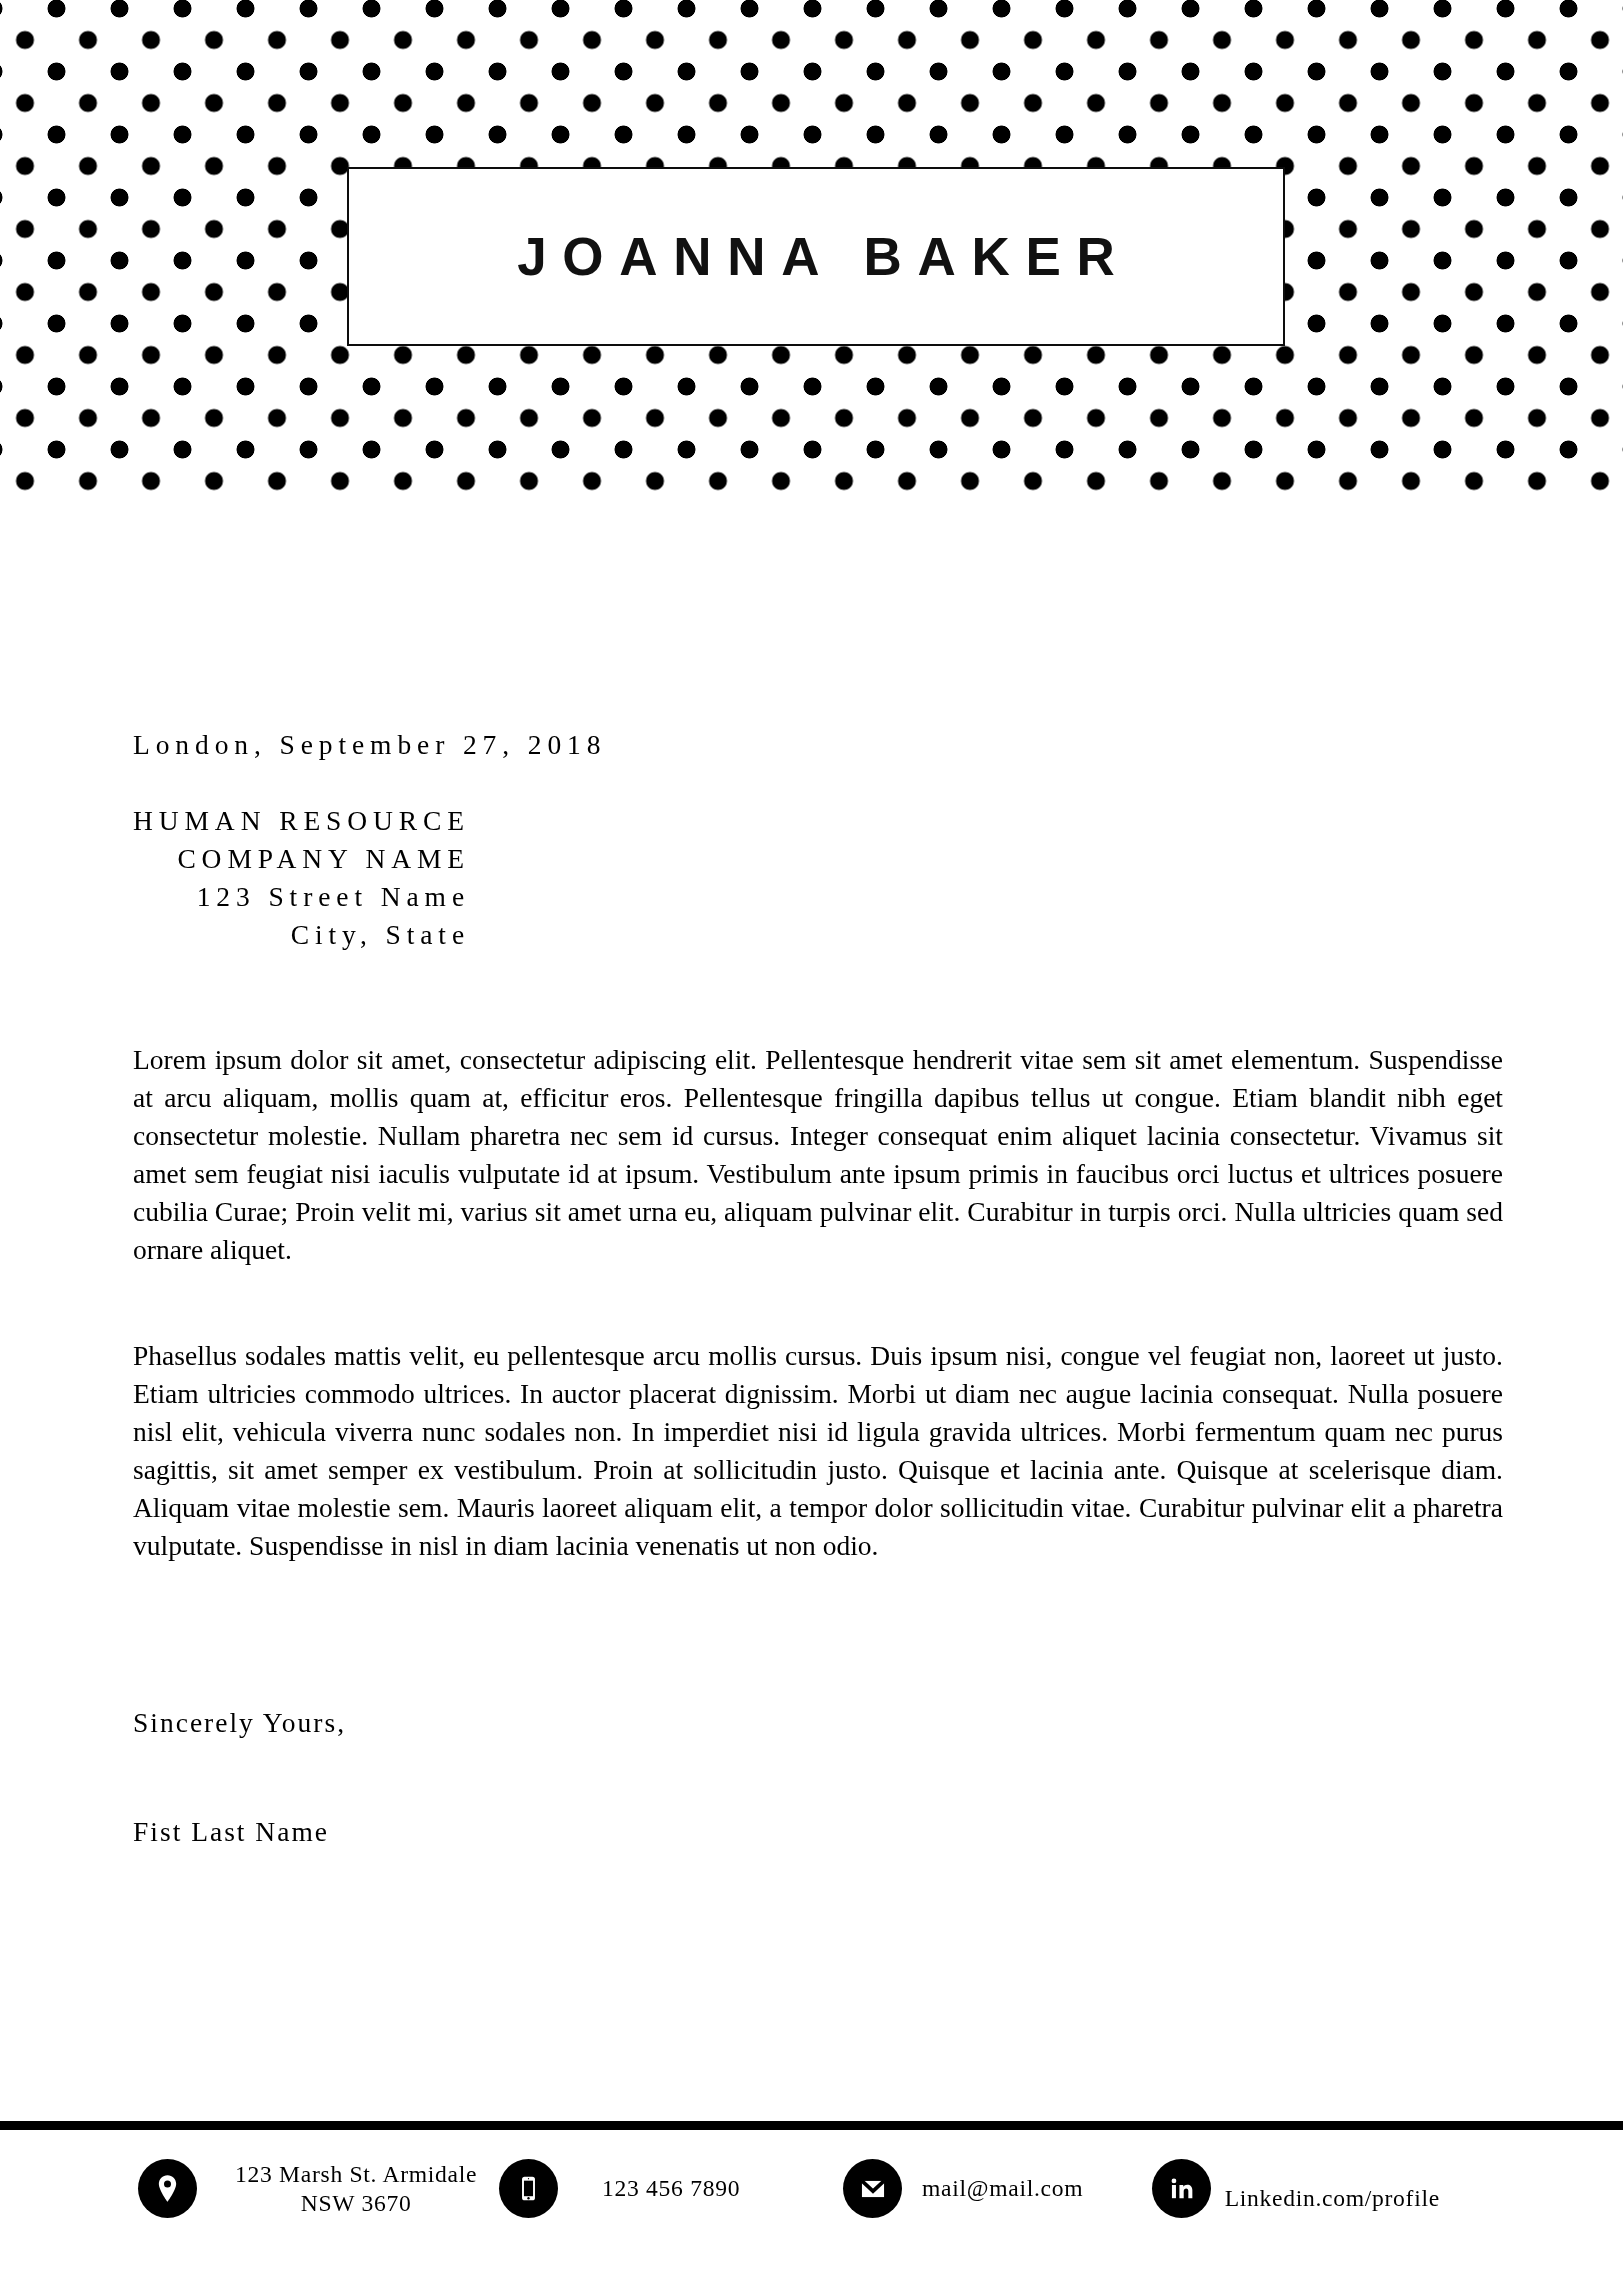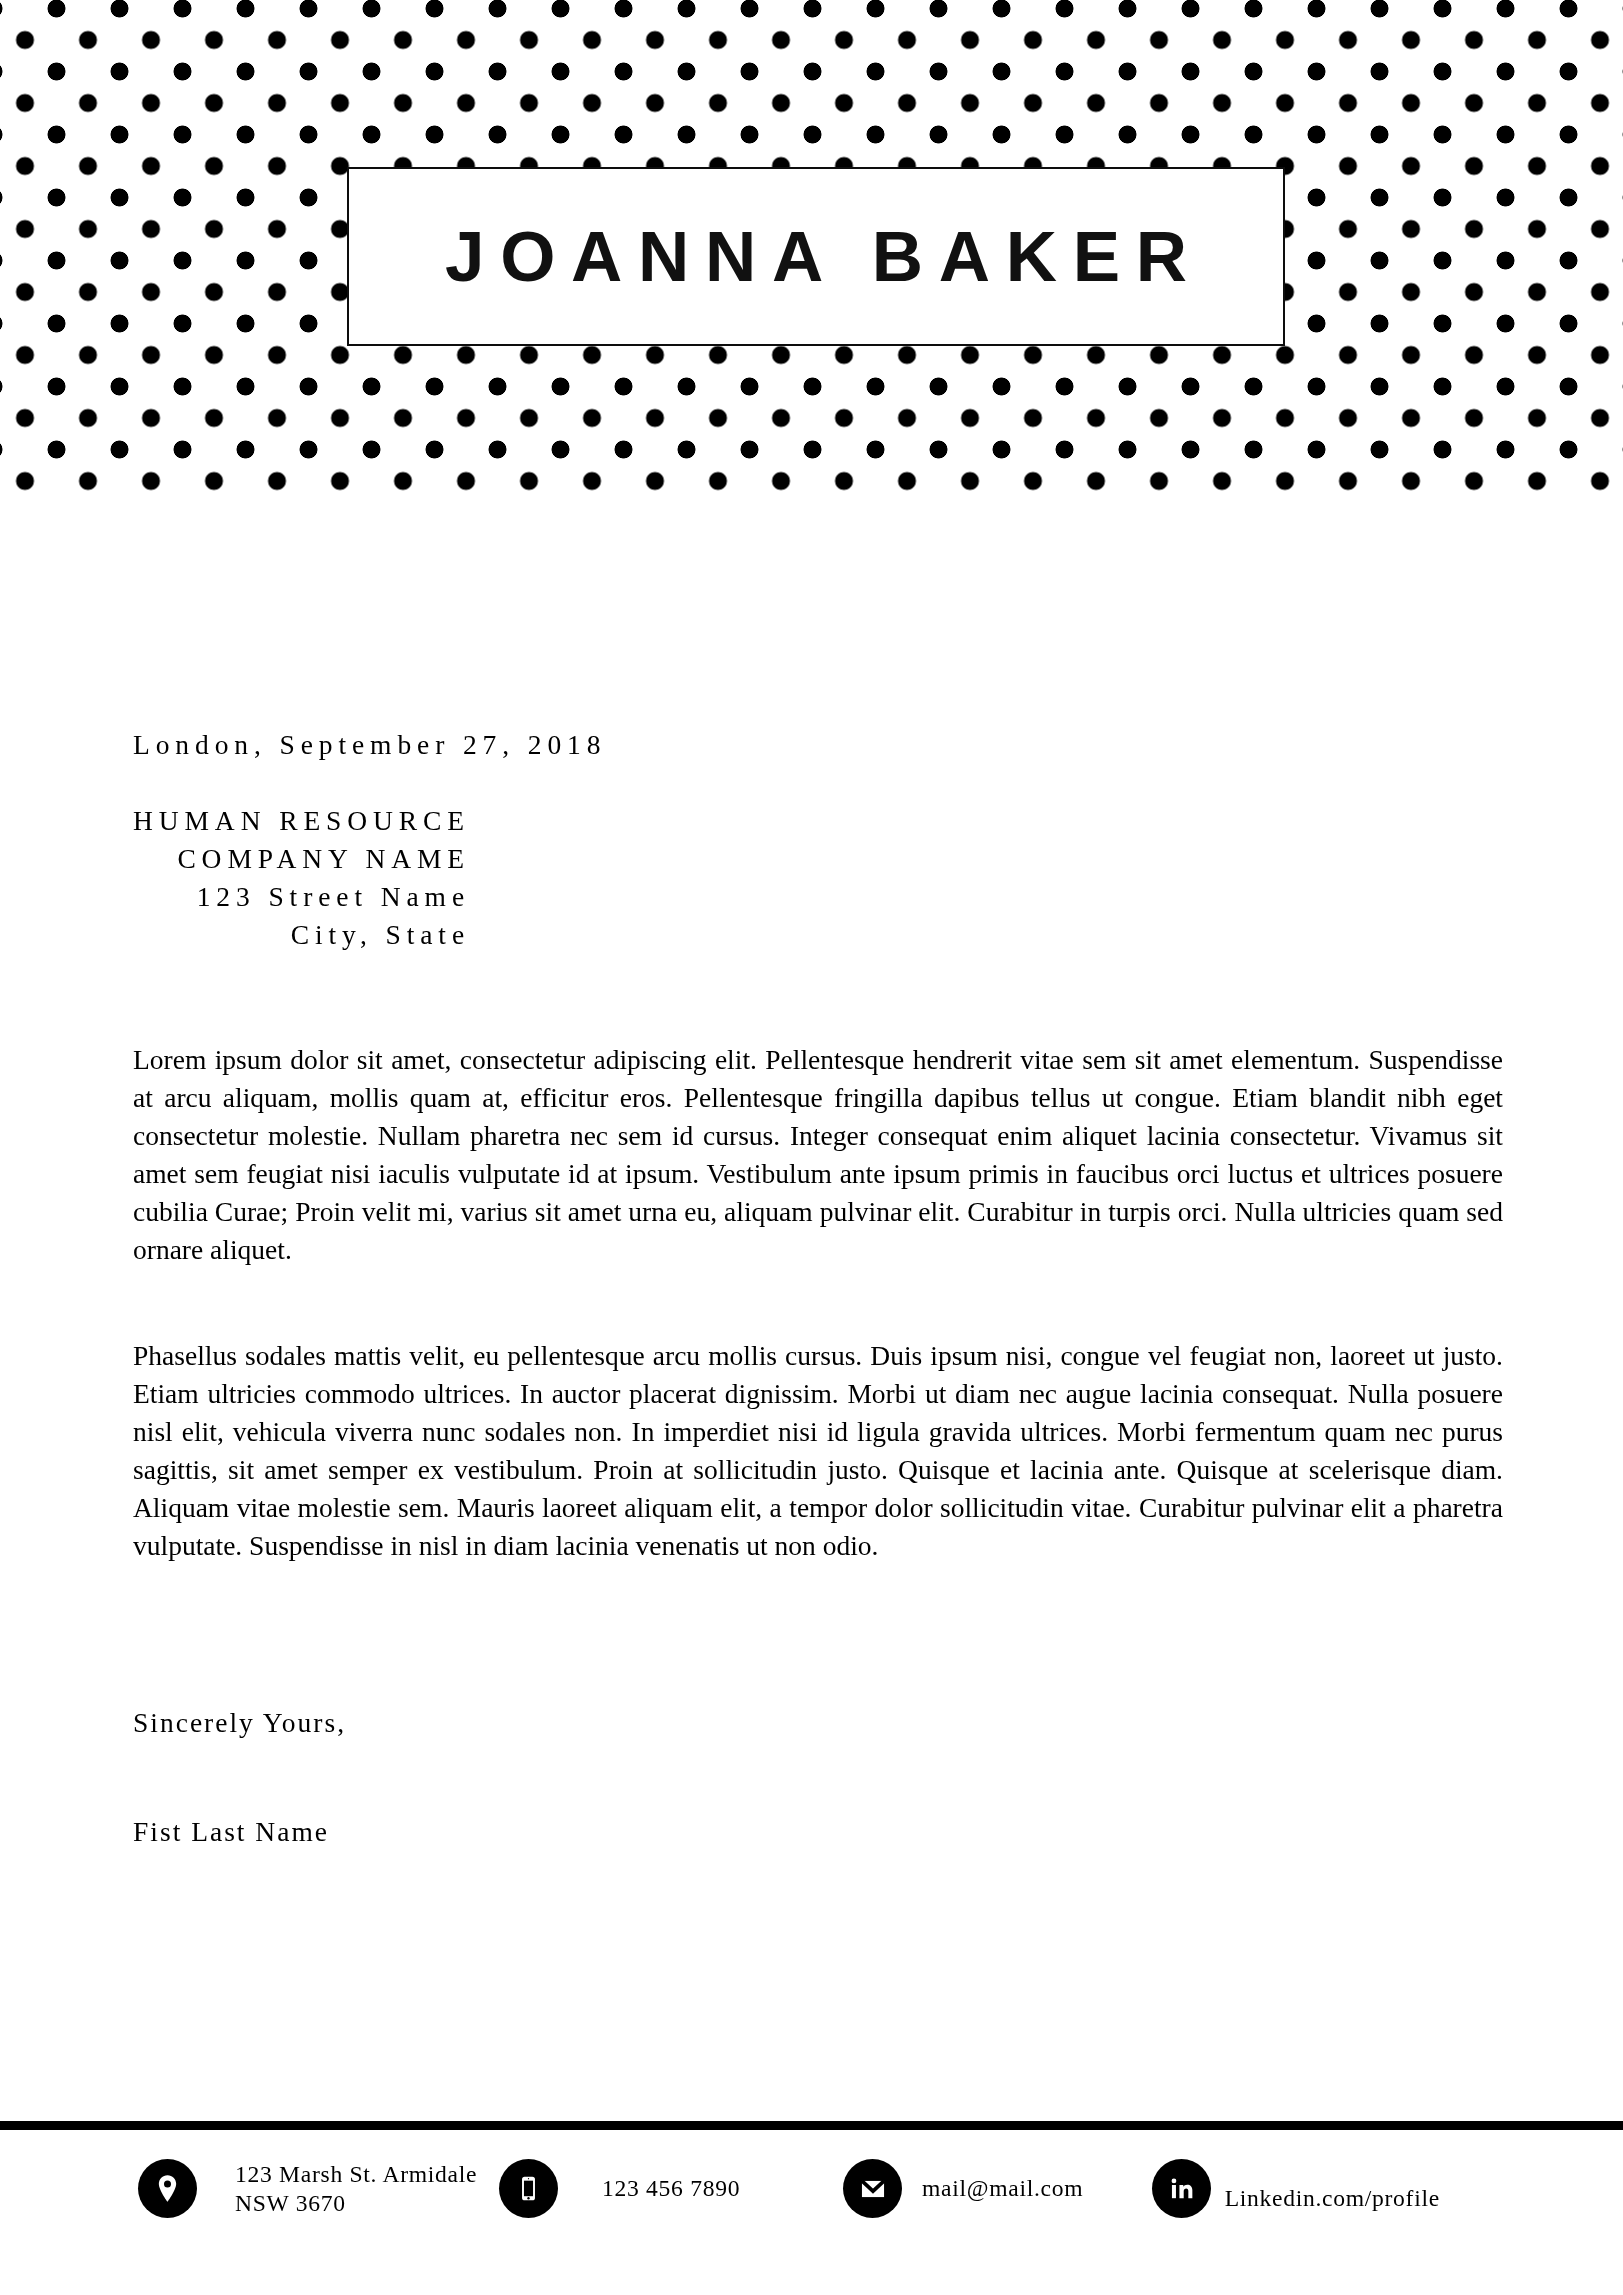"JOANNA BAKER" .name-box h1 { font-size: 71px -> 53px }
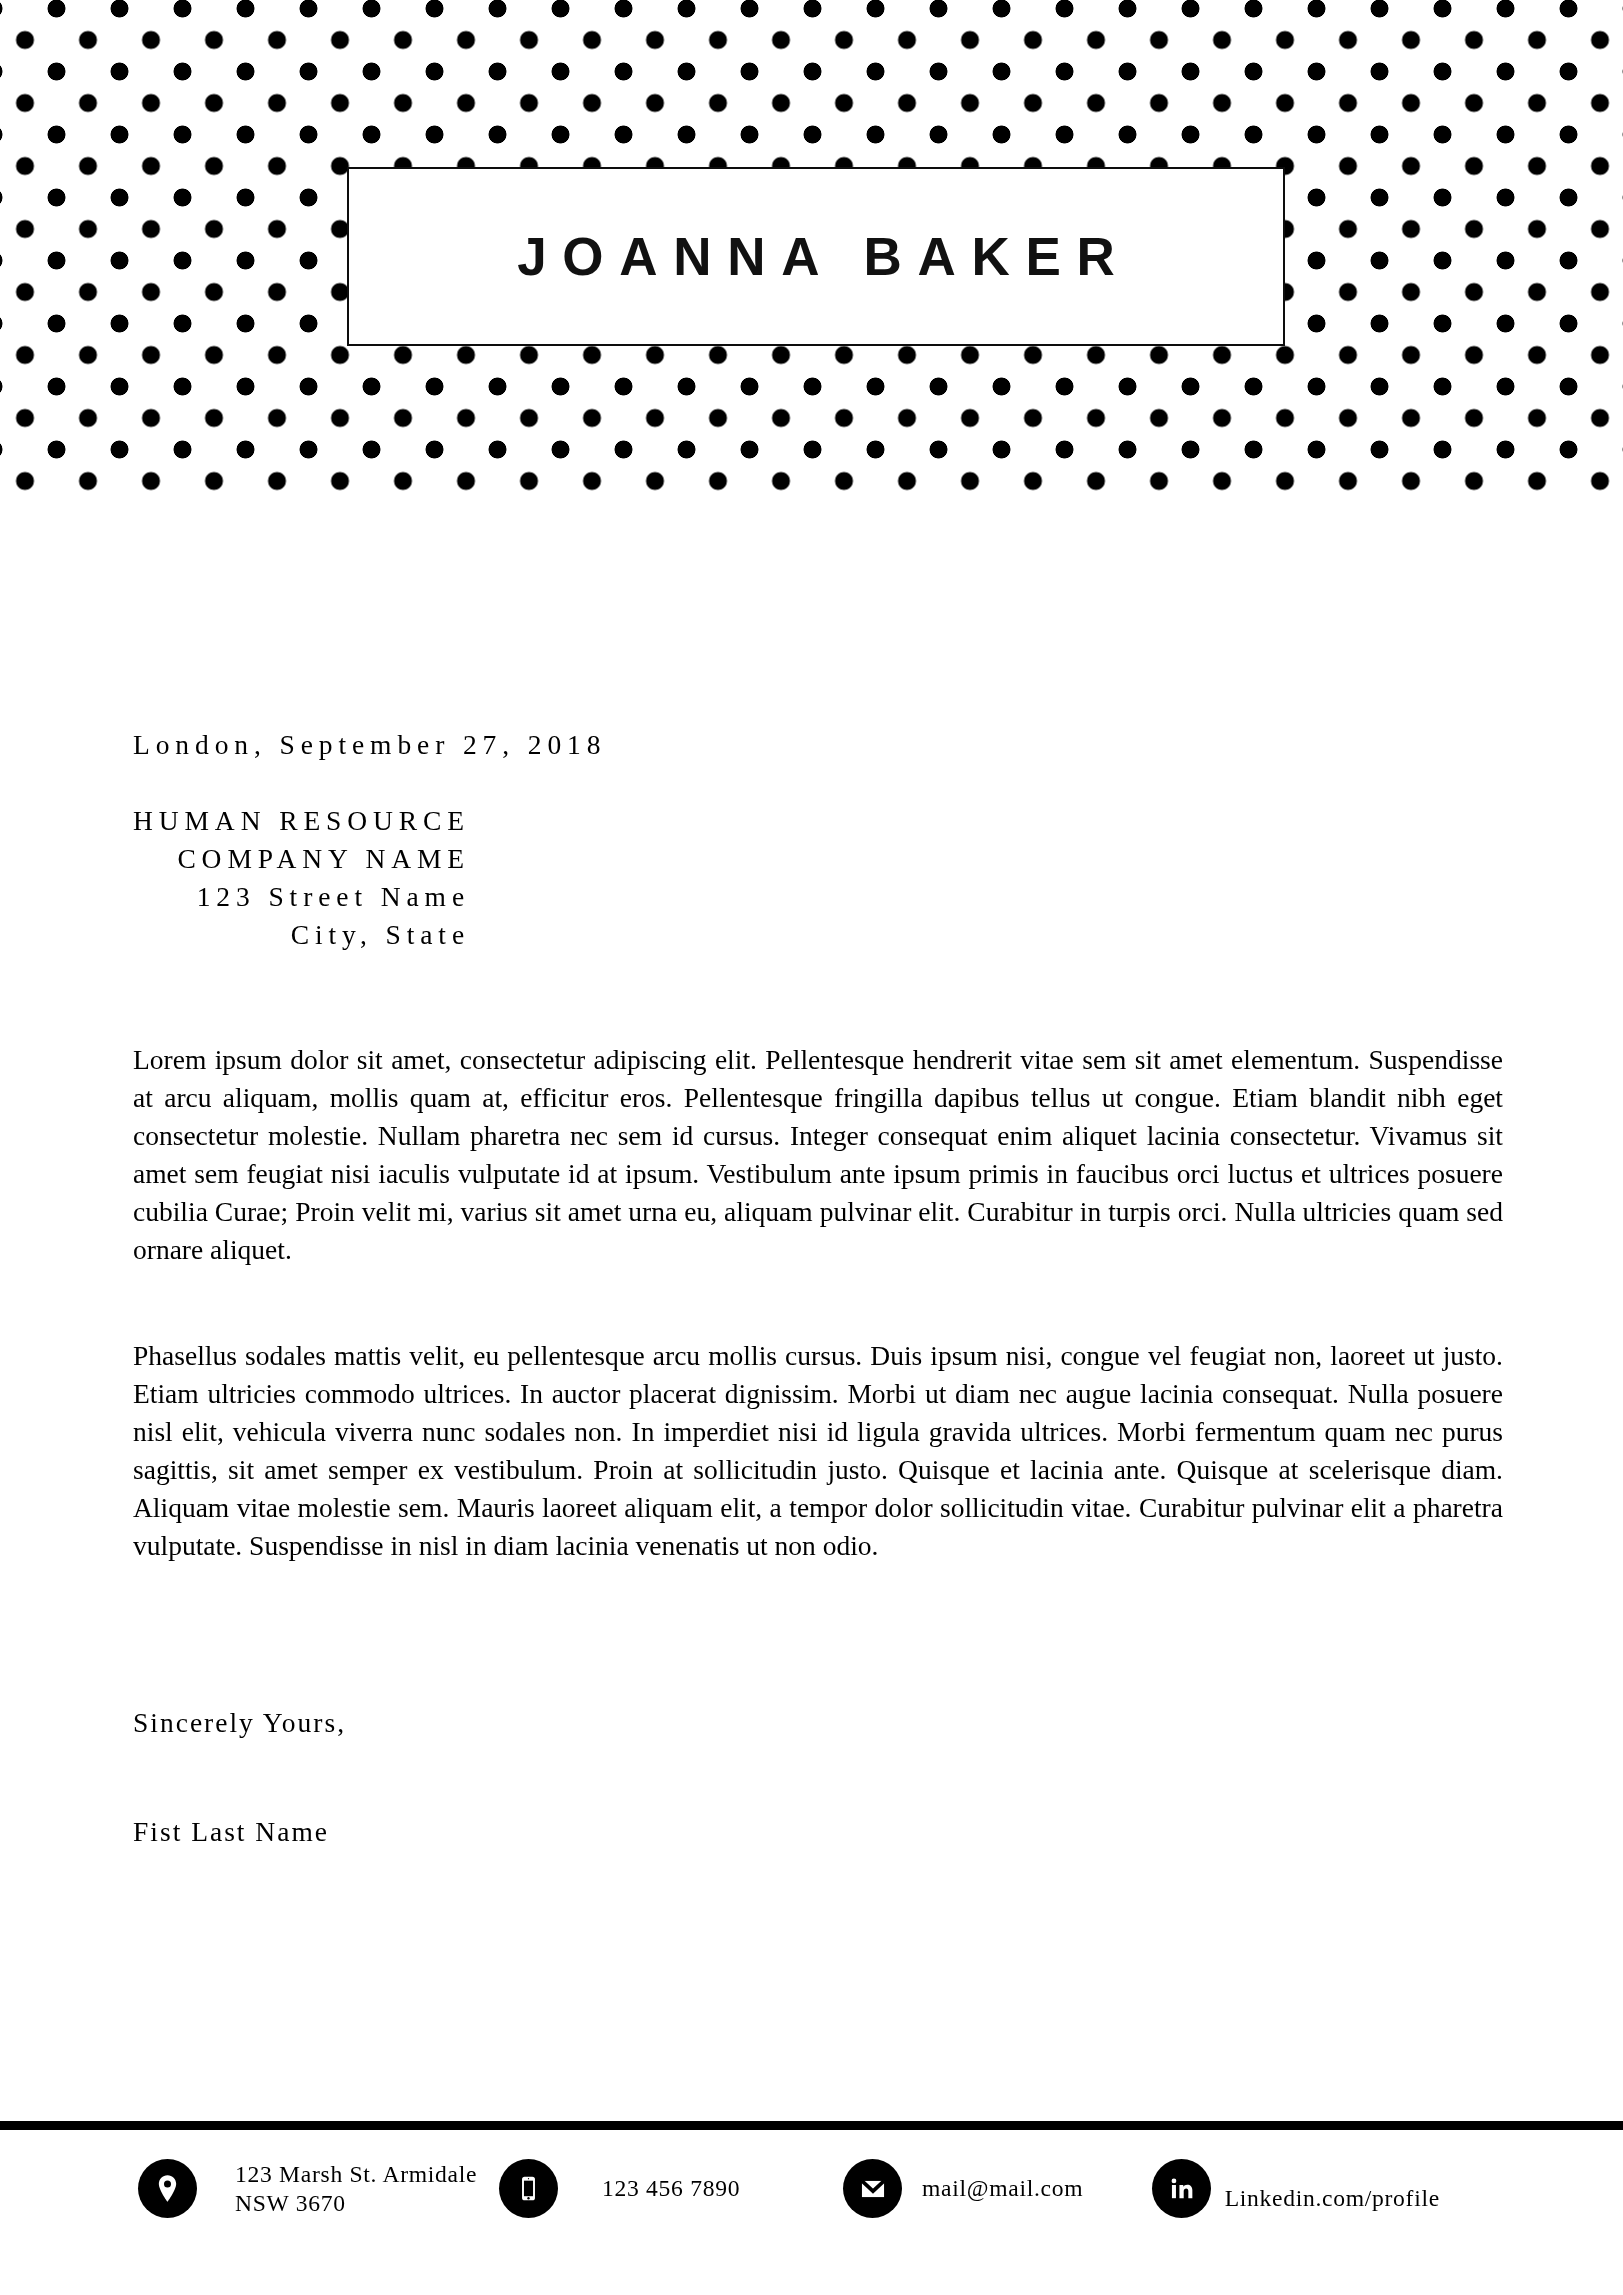"123 Marsh St. Armidale" .contact-address .txt { text-align: none -> center }
